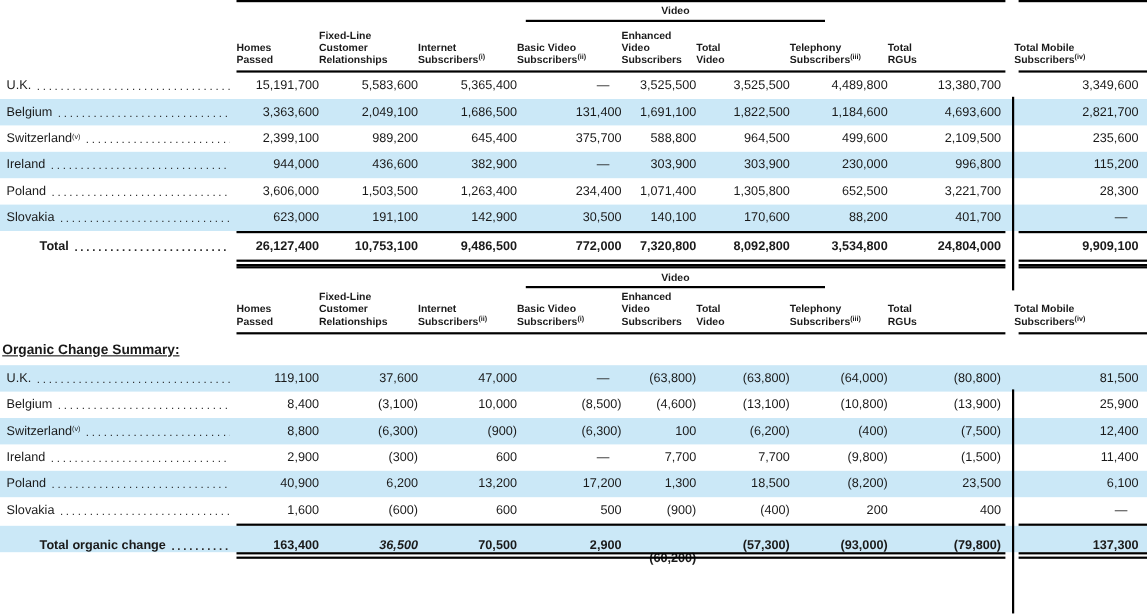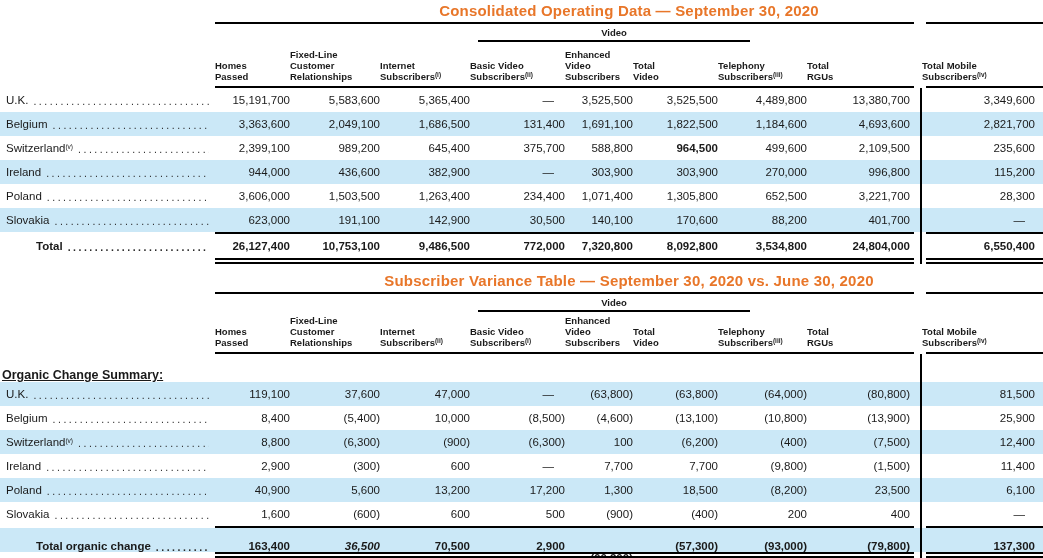"Consolidated Operating Data — September" div.title { html: <div>Consolidated Operating Data — September 30, 2020</div> -> none }
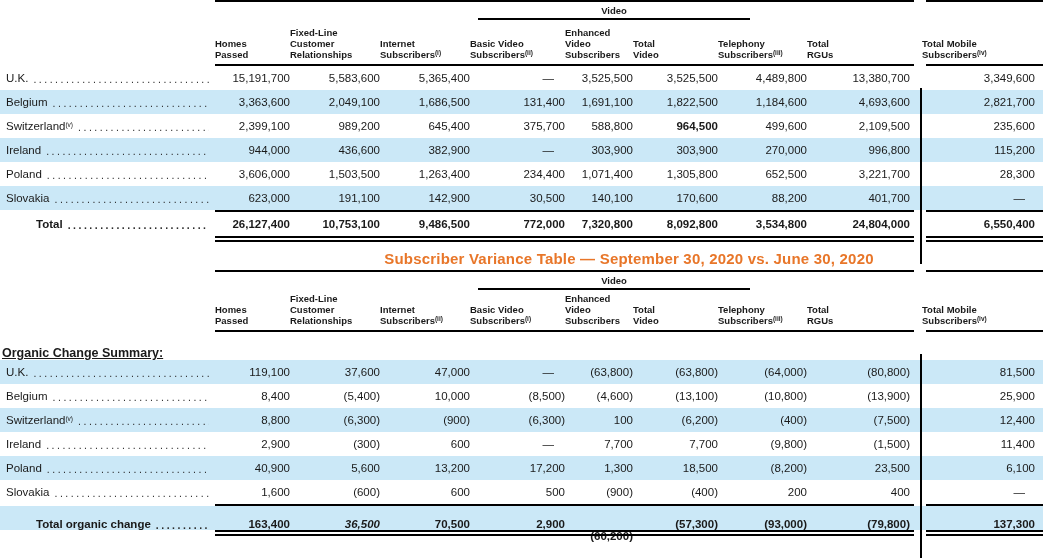"964,500" div.num { font-weight: bold -> none }
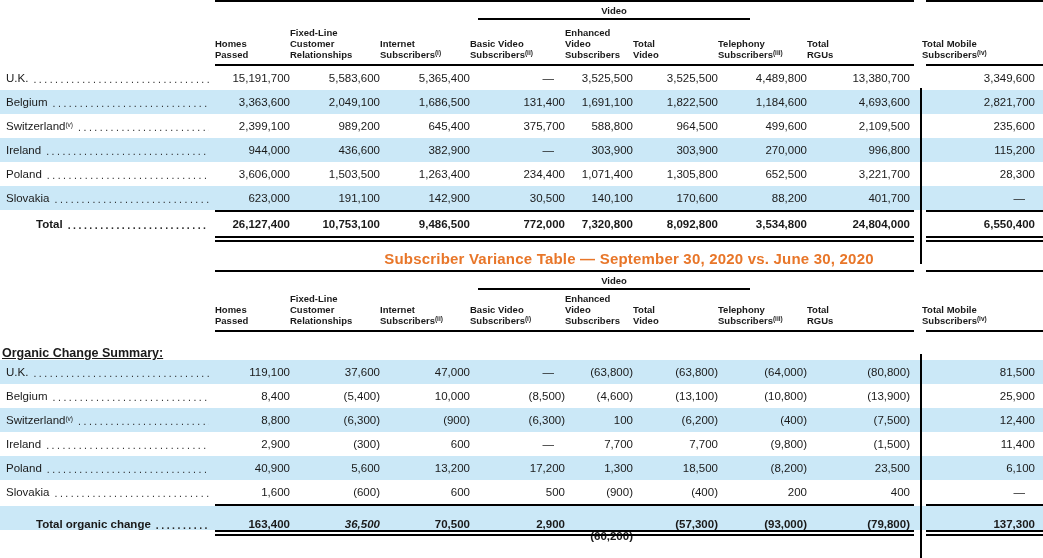"270,000" div.num { text: 270,000 -> 230,000 }
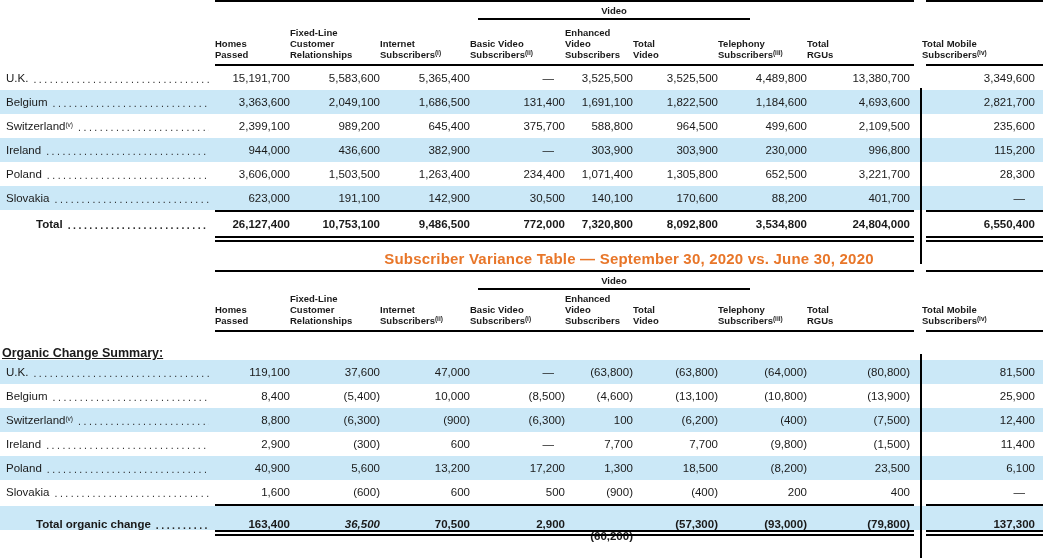"6,550,400" div.num { text: 6,550,400 -> 9,909,100 }
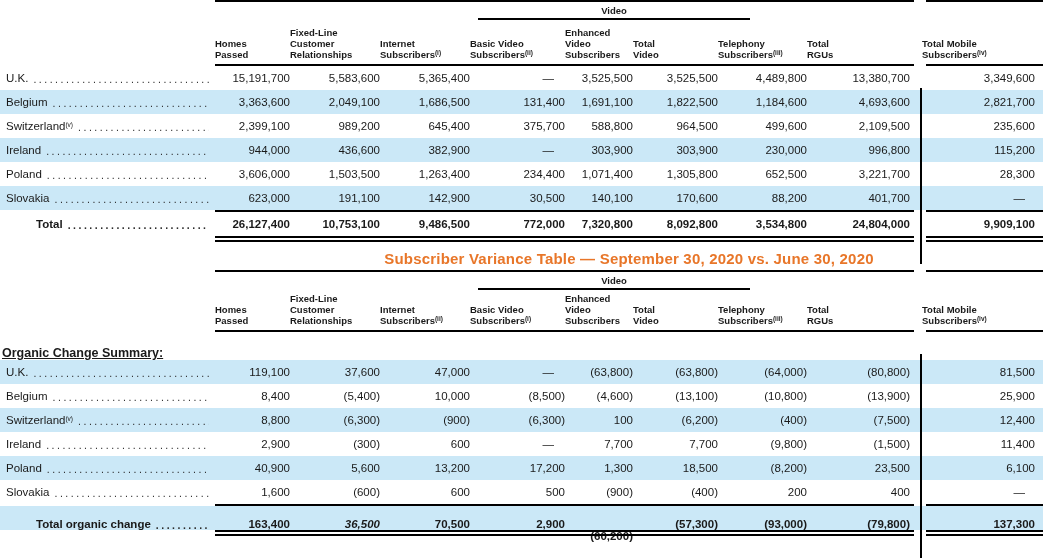"Subscriber Variance Table — September" div.title { html: <div>Subscriber Variance Table — September 30, 2020 vs. June 30, 2020</div> -> none }
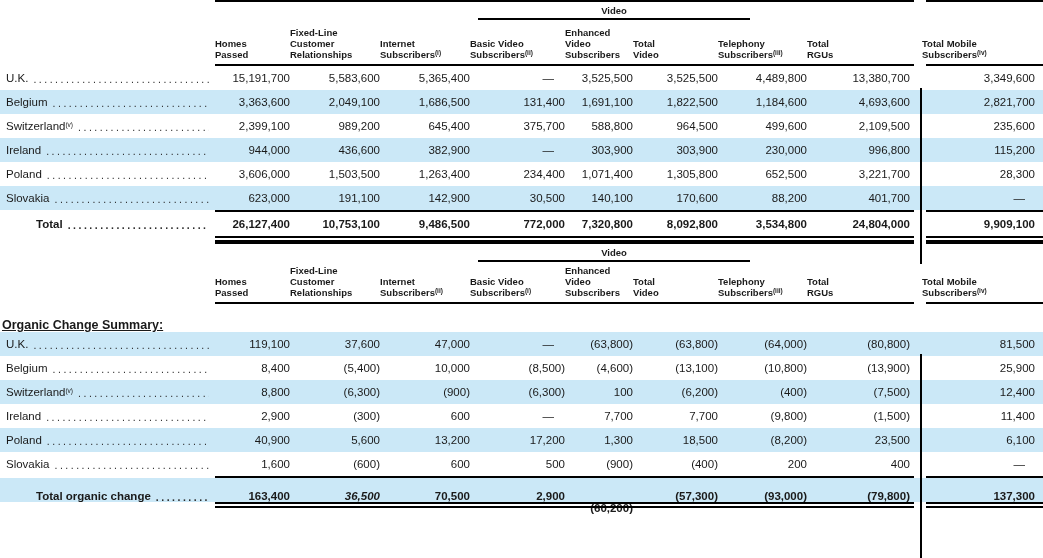"Organic Change Summary:" .orgband { align-items: flex-end -> center }
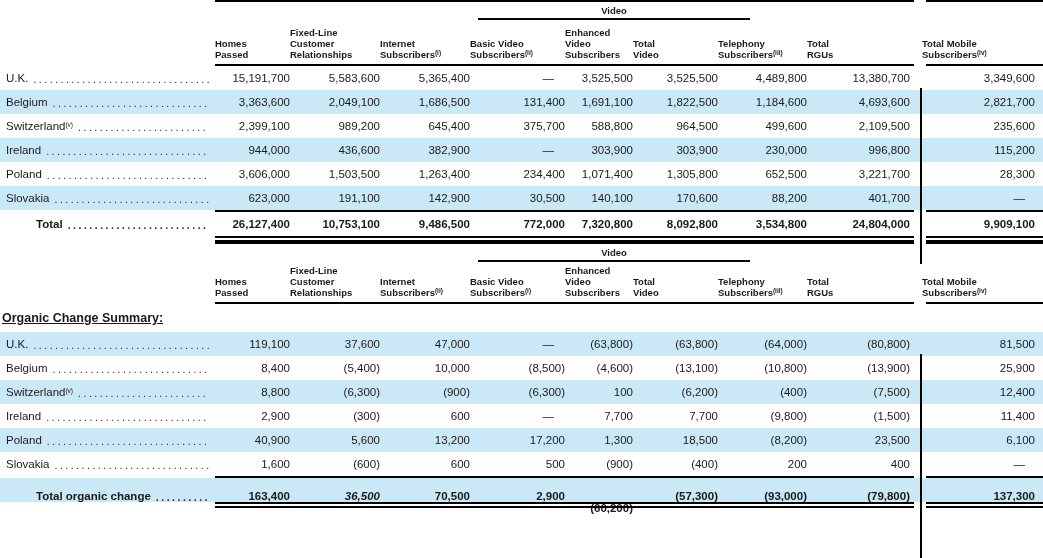"(5,400)" div.num { text: 5,400 -> 3,100 }
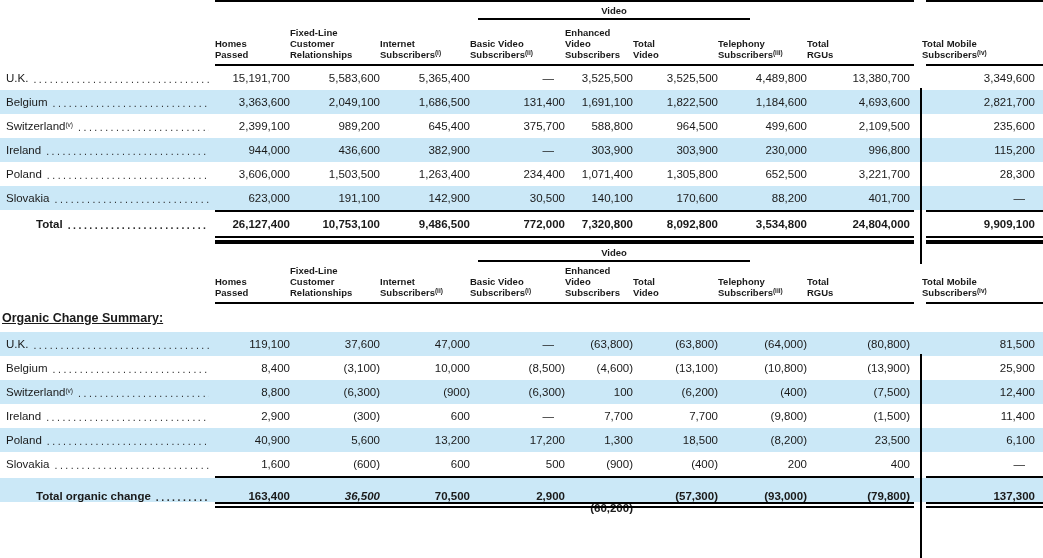"5,600" div.num { text: 5,600 -> 6,200 }
